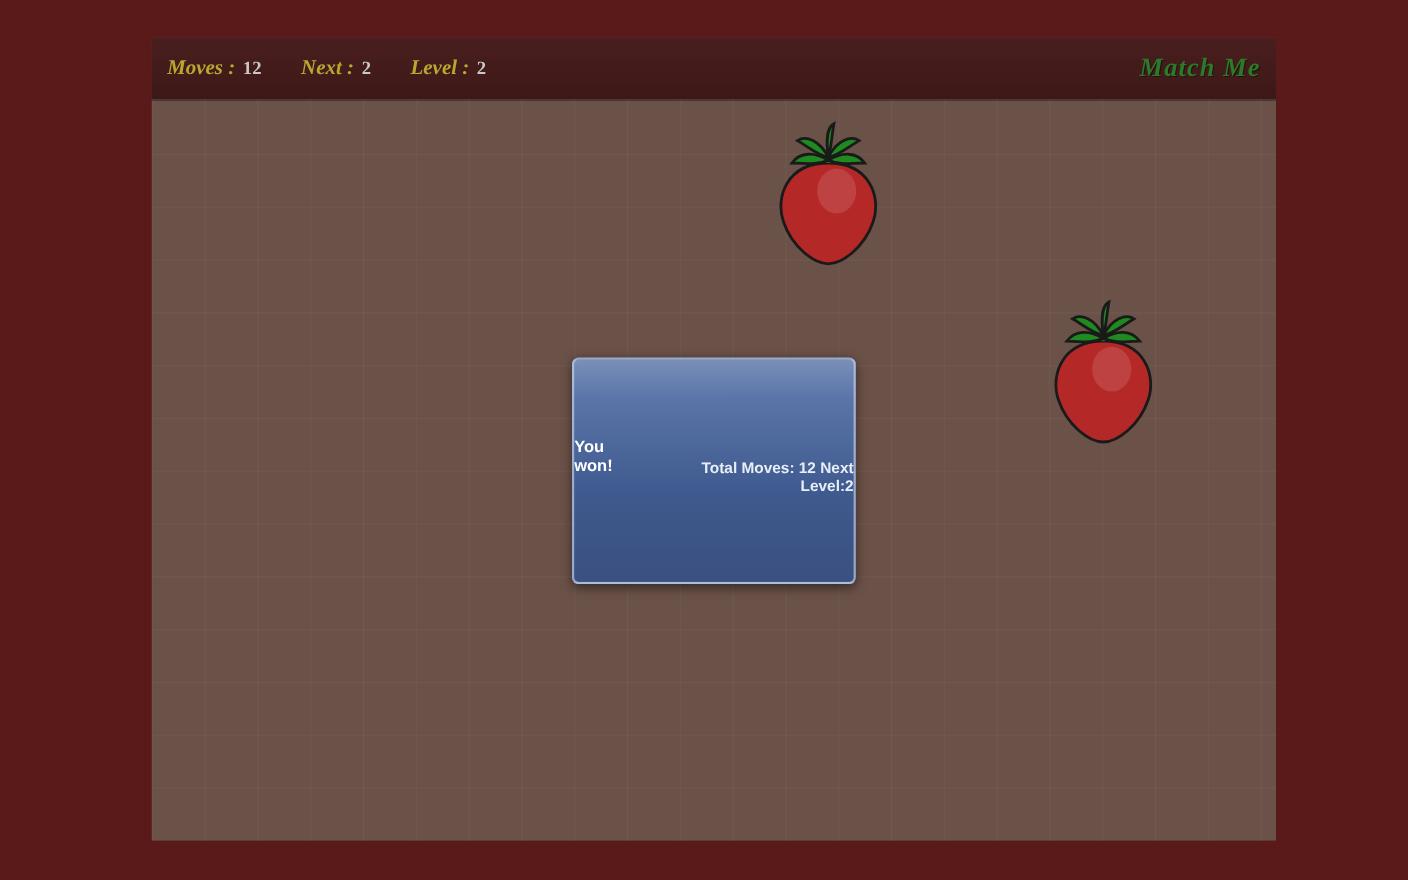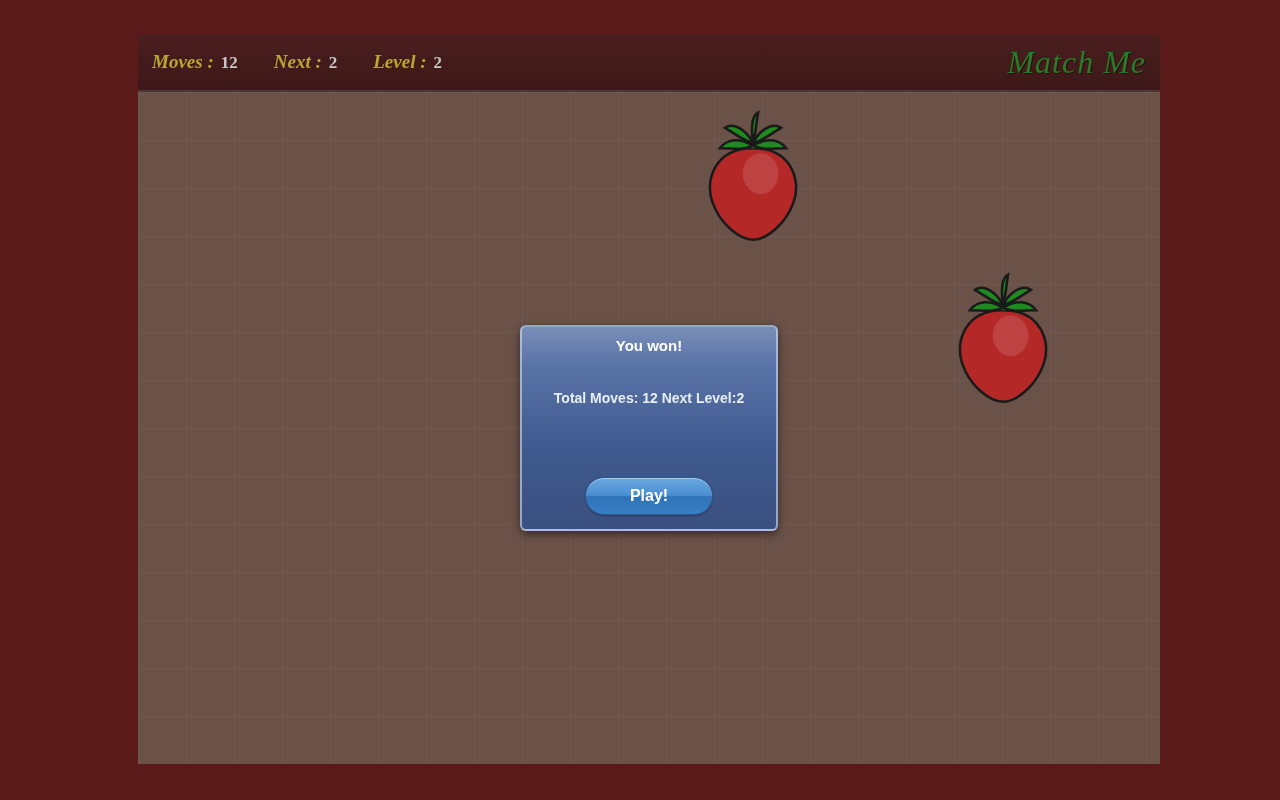"Match Me" .game-title { font-size: 32px -> 24px; font-weight: normal -> bold }
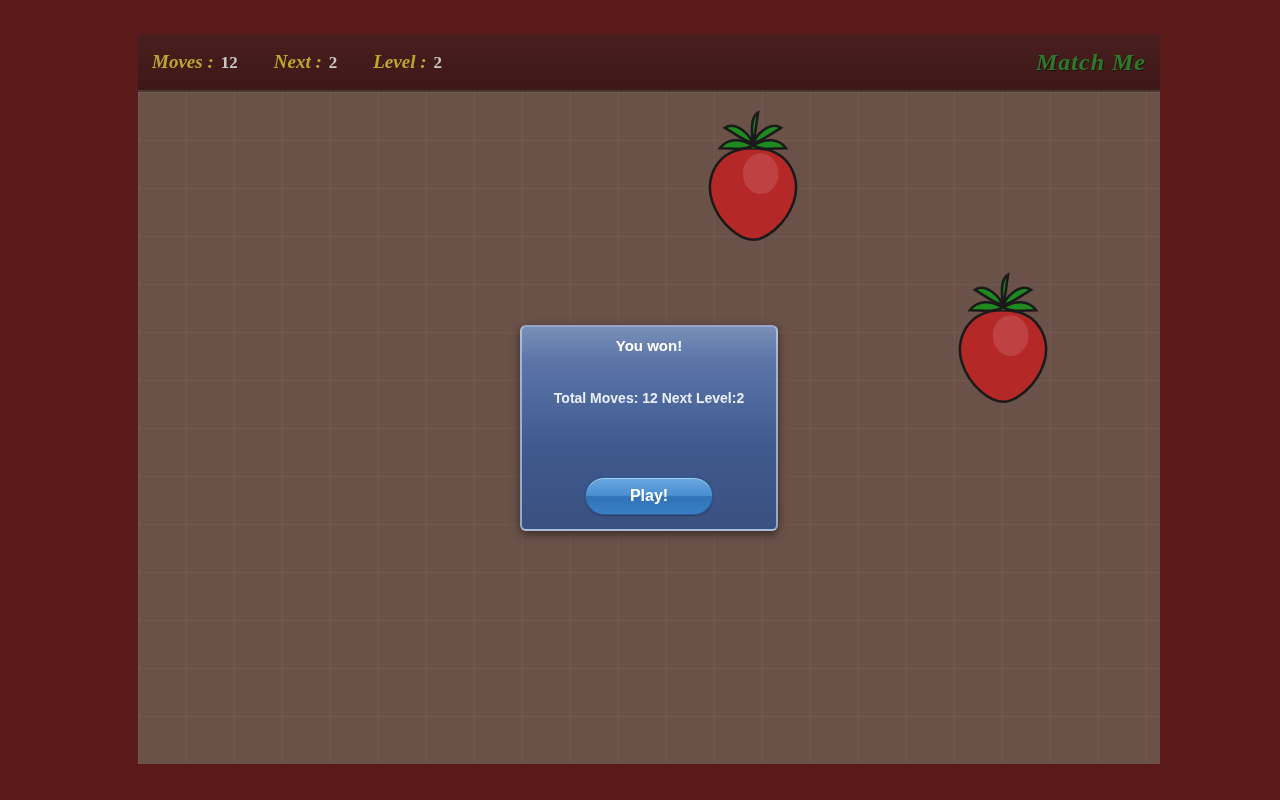"You won!" .dialog { flex-direction: column -> none }
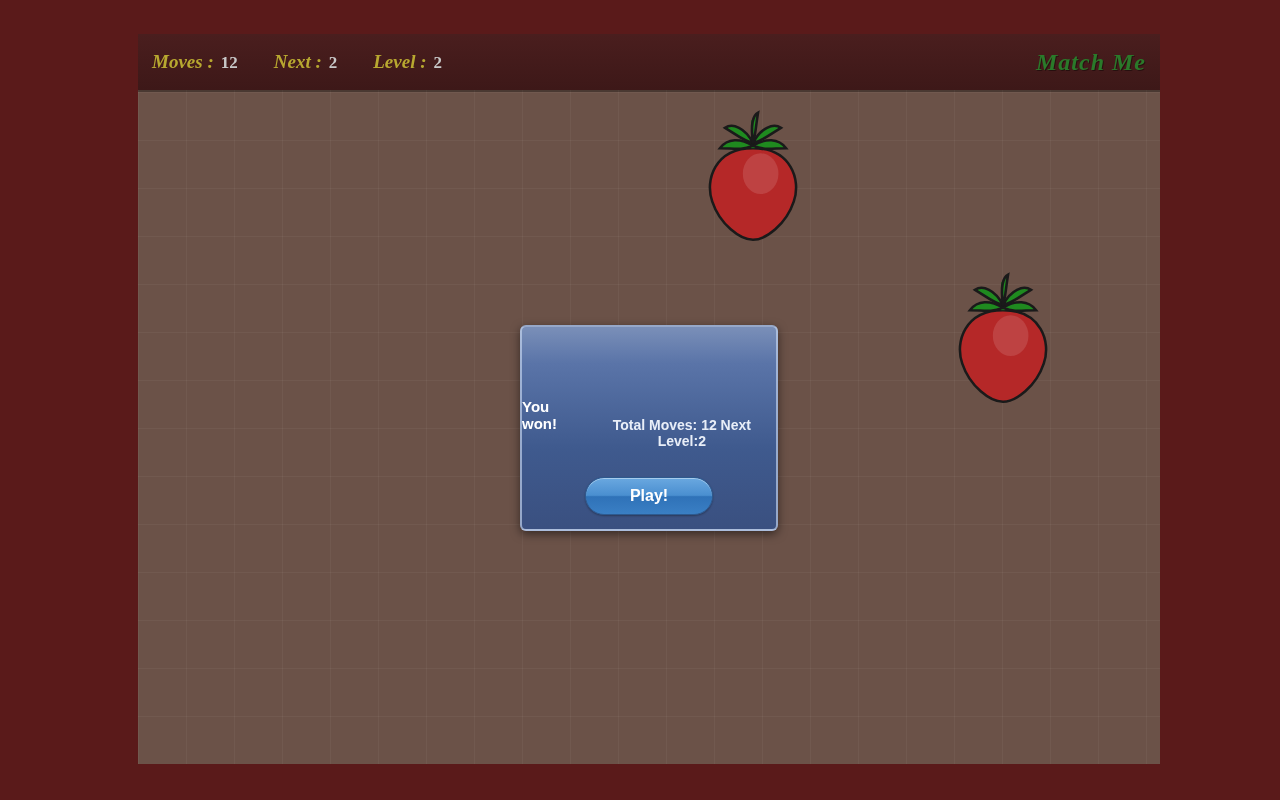"Total Moves: 12 Next Level:2" .dialog-body { text-align: center -> right }
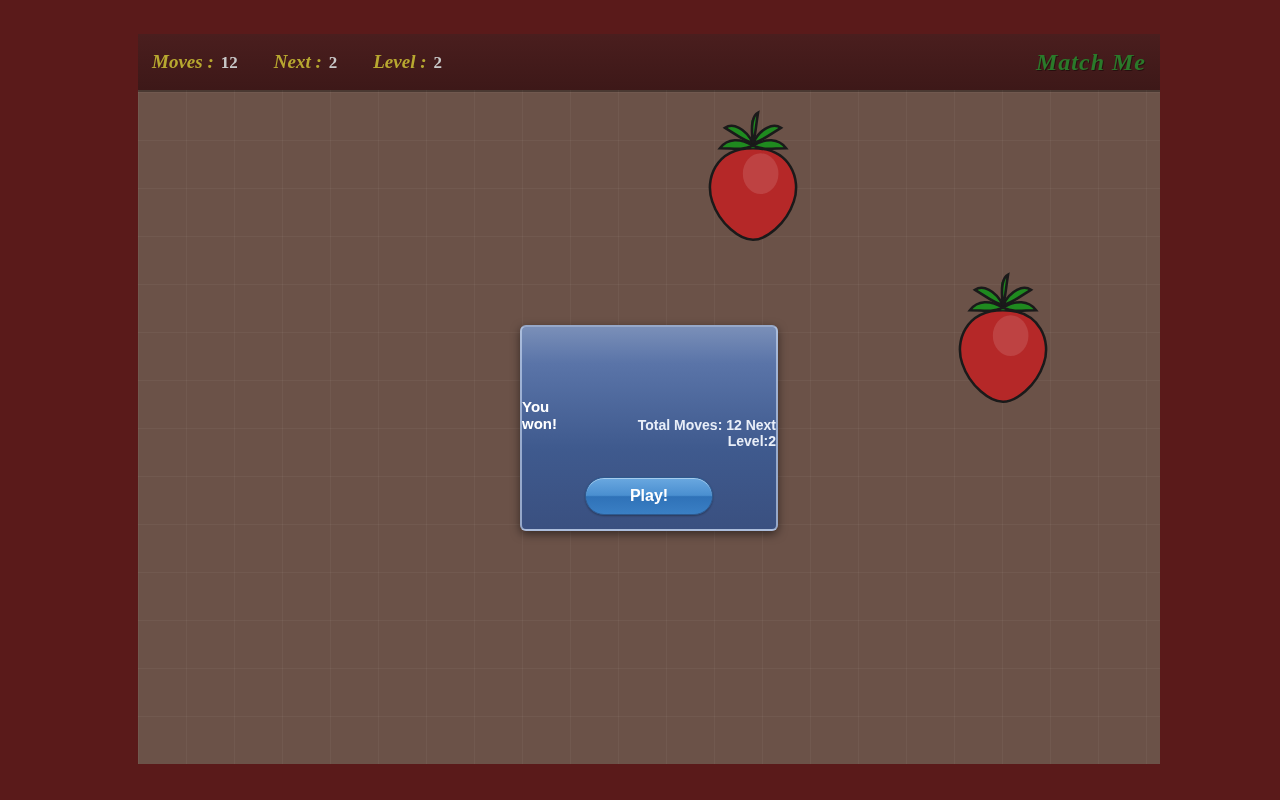"Play!" button.dialog-button { html: <button>Play!</button> -> none }
